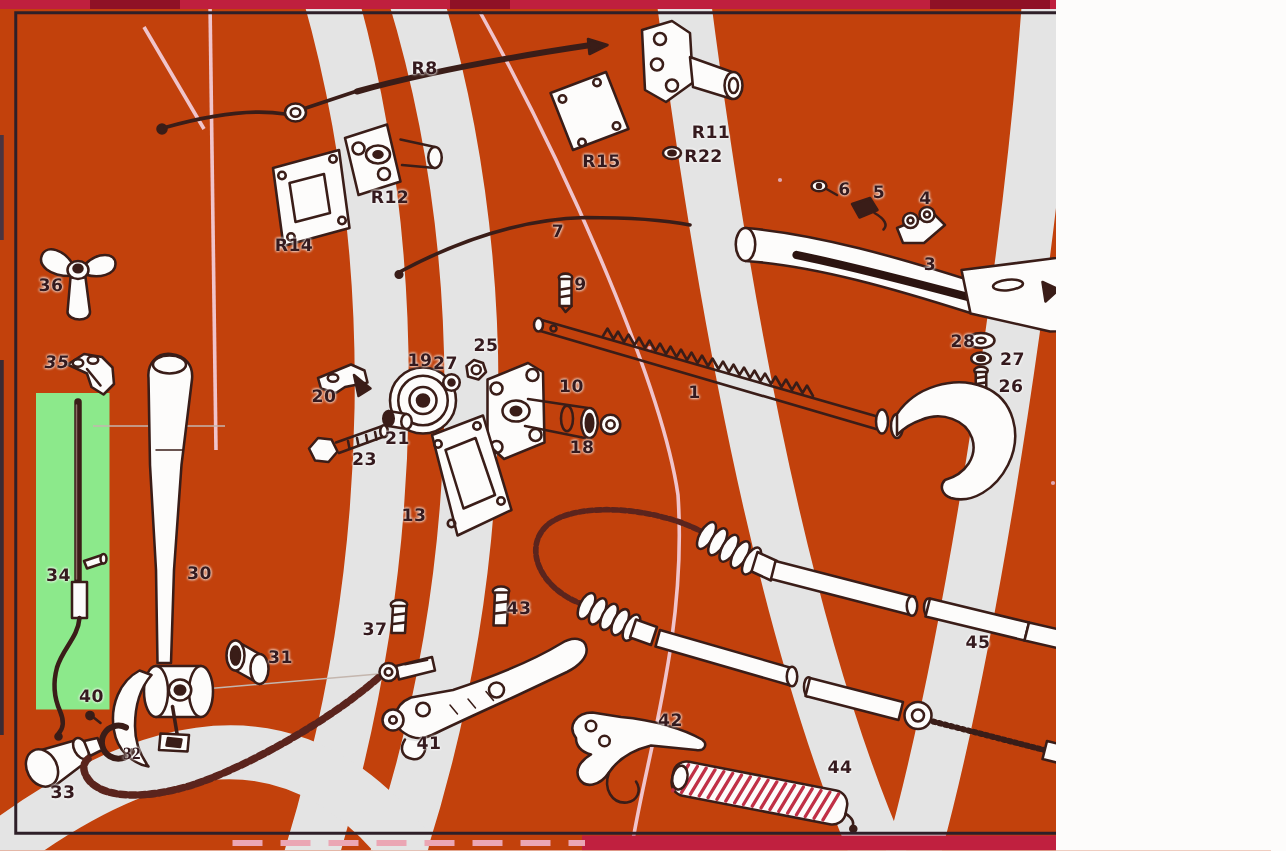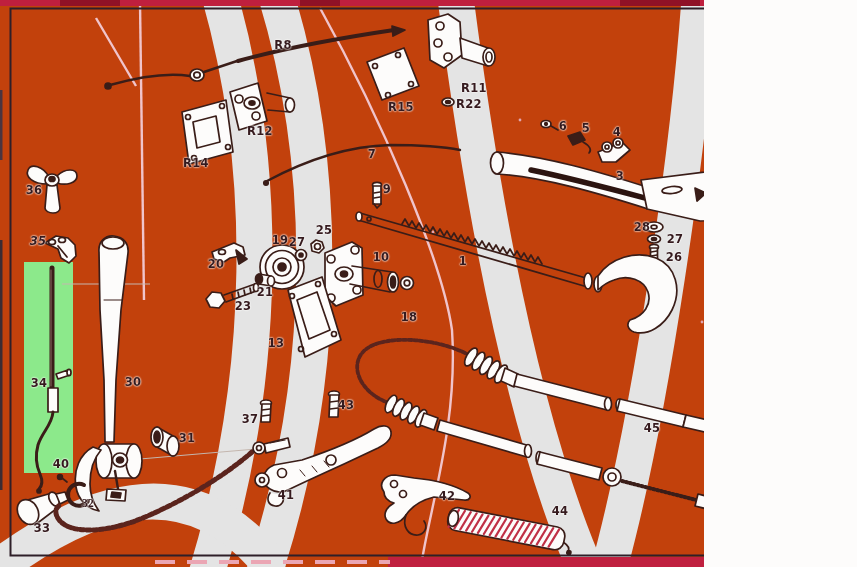"18" span.part-label { left: 409px -> 388px; margin-top: 19px -> none }
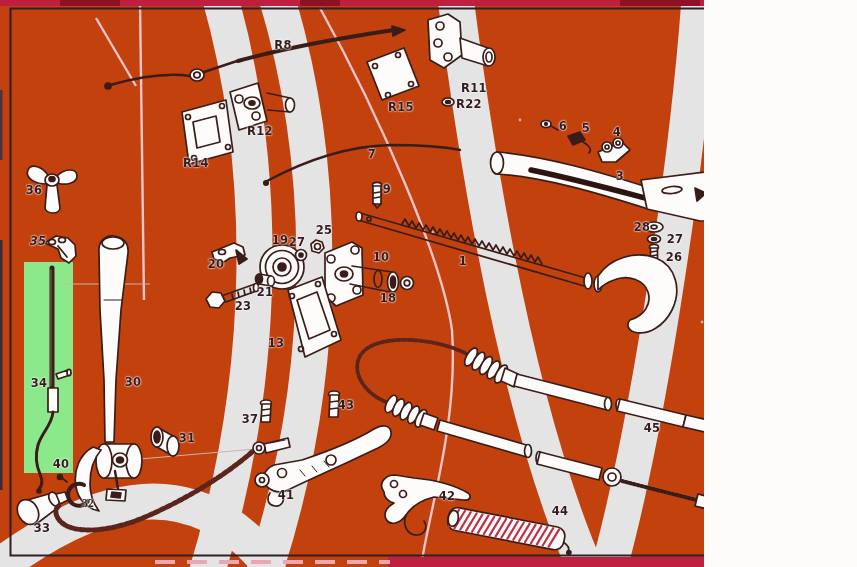"42" span.part-label { top: 496px -> 480px }
